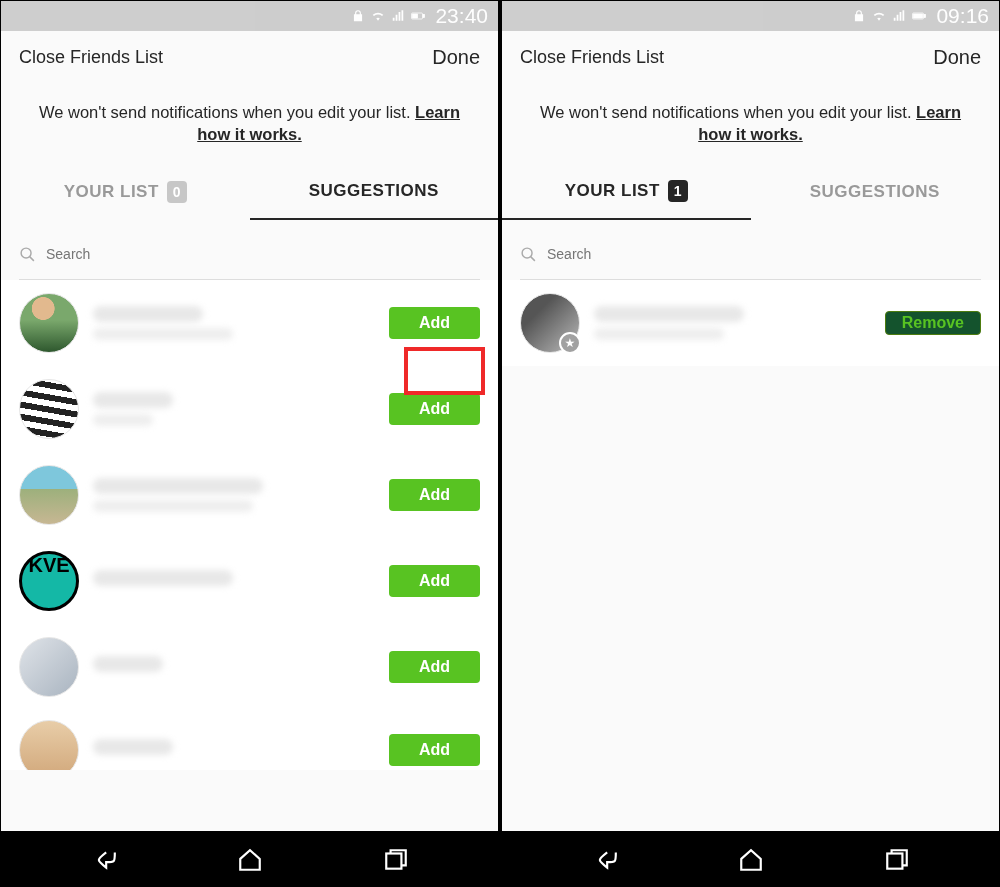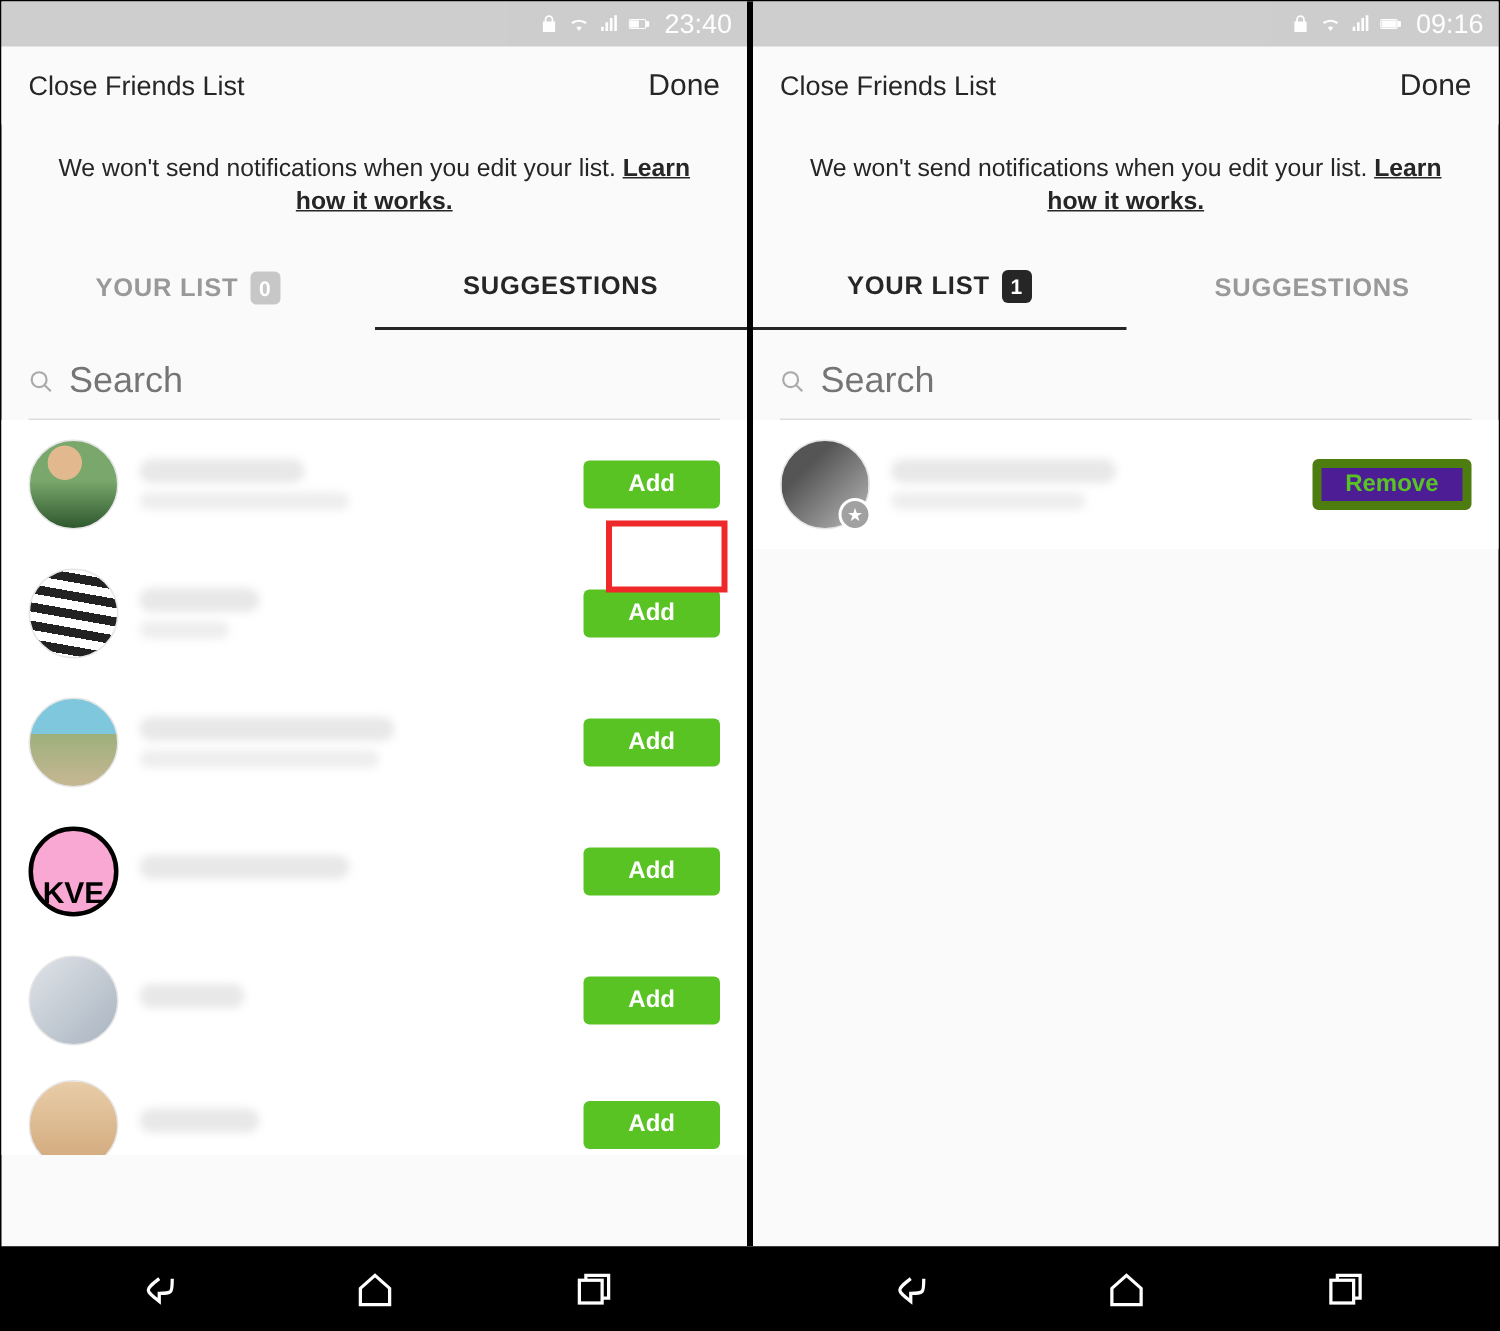"23:40" .status .time { font-size: 18px -> 21px }
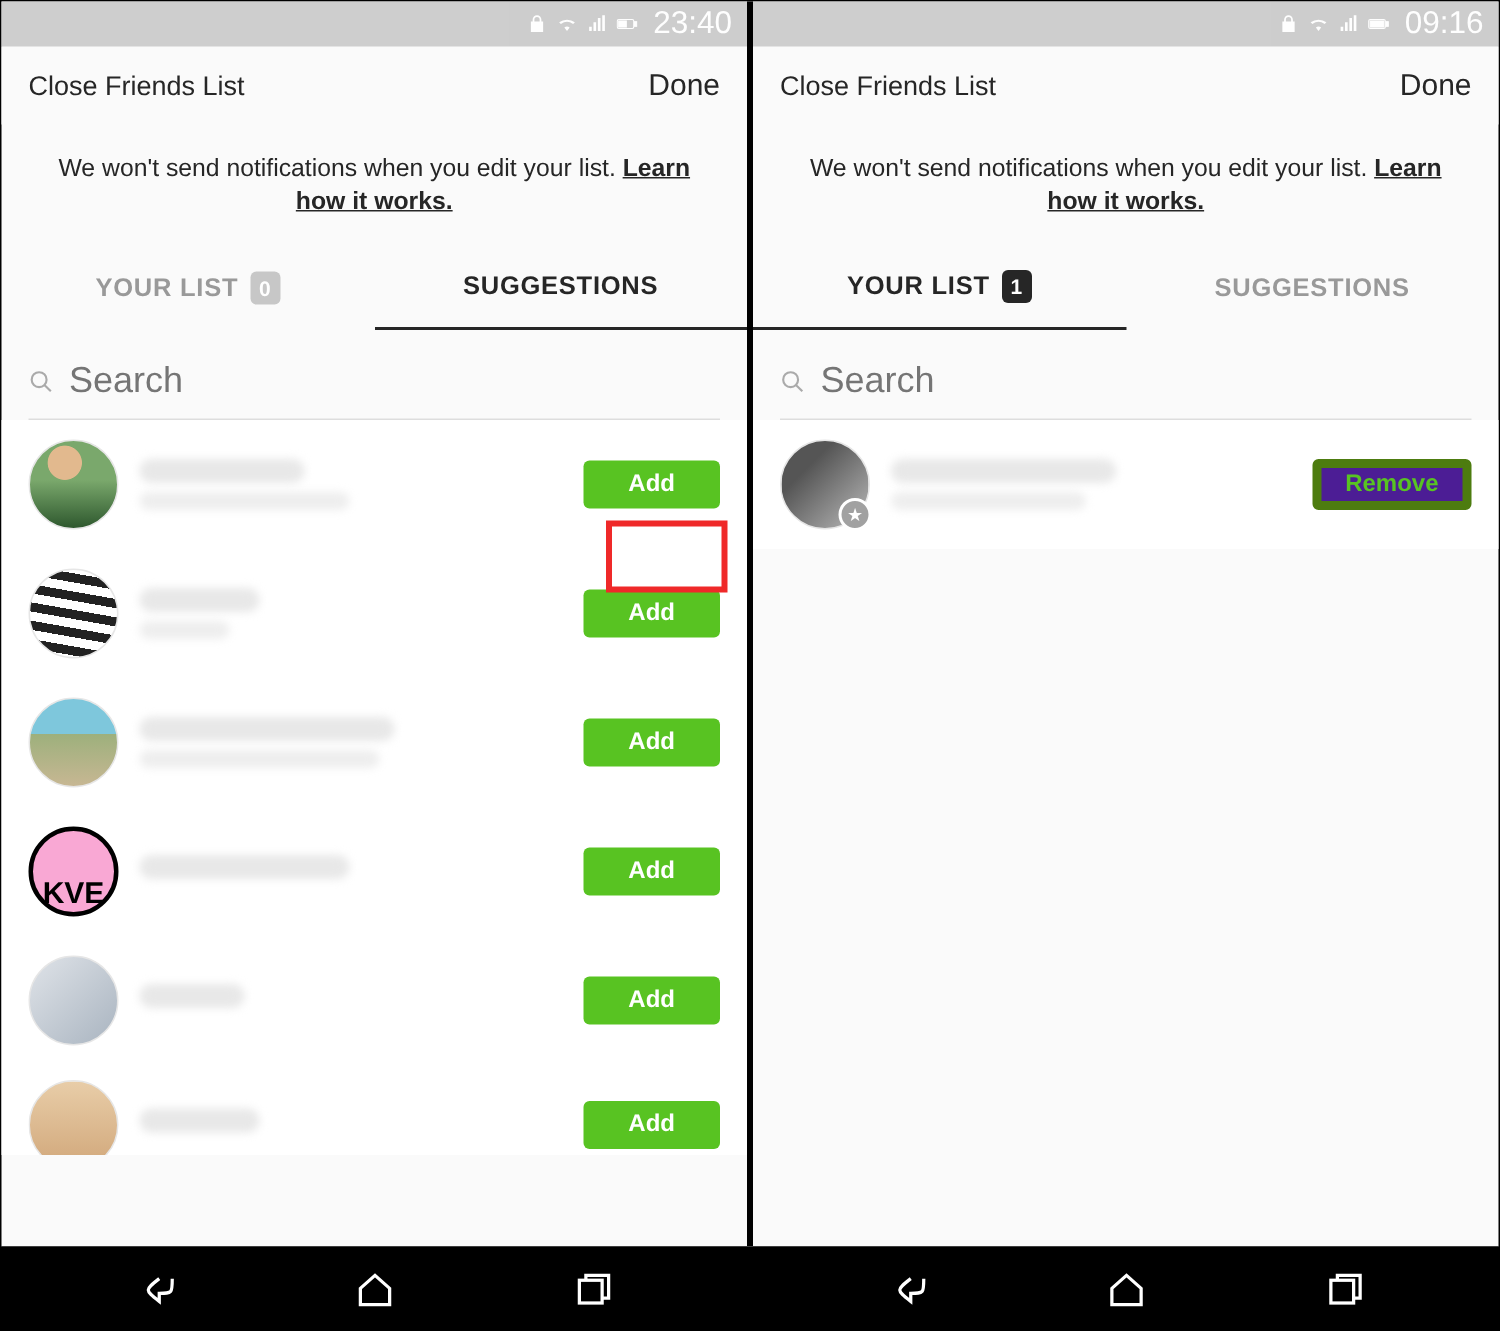"Search" .searchbar input { font-size: 24px -> 14px }
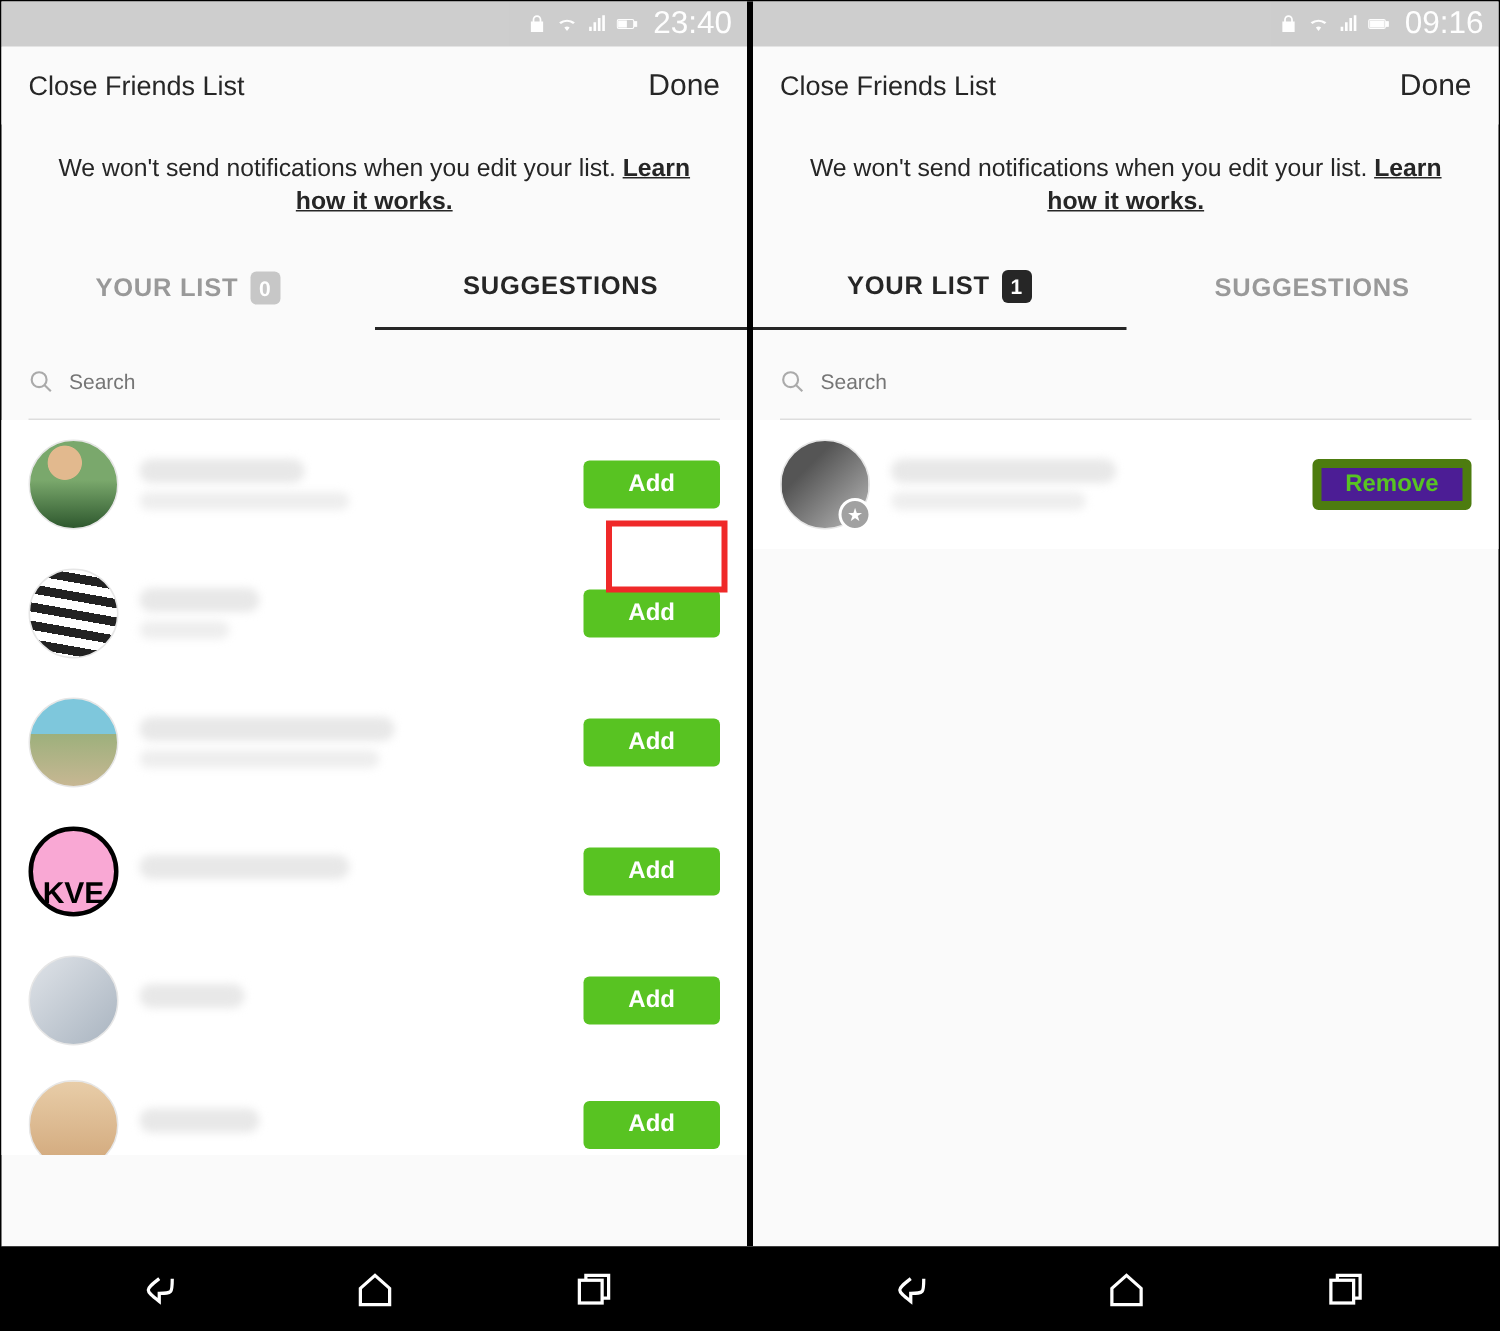"Remove" .btn.remove { background: #4c1d95 -> #14532d; border: 6px solid #4d7c0f -> 1px solid #4d7c0f }
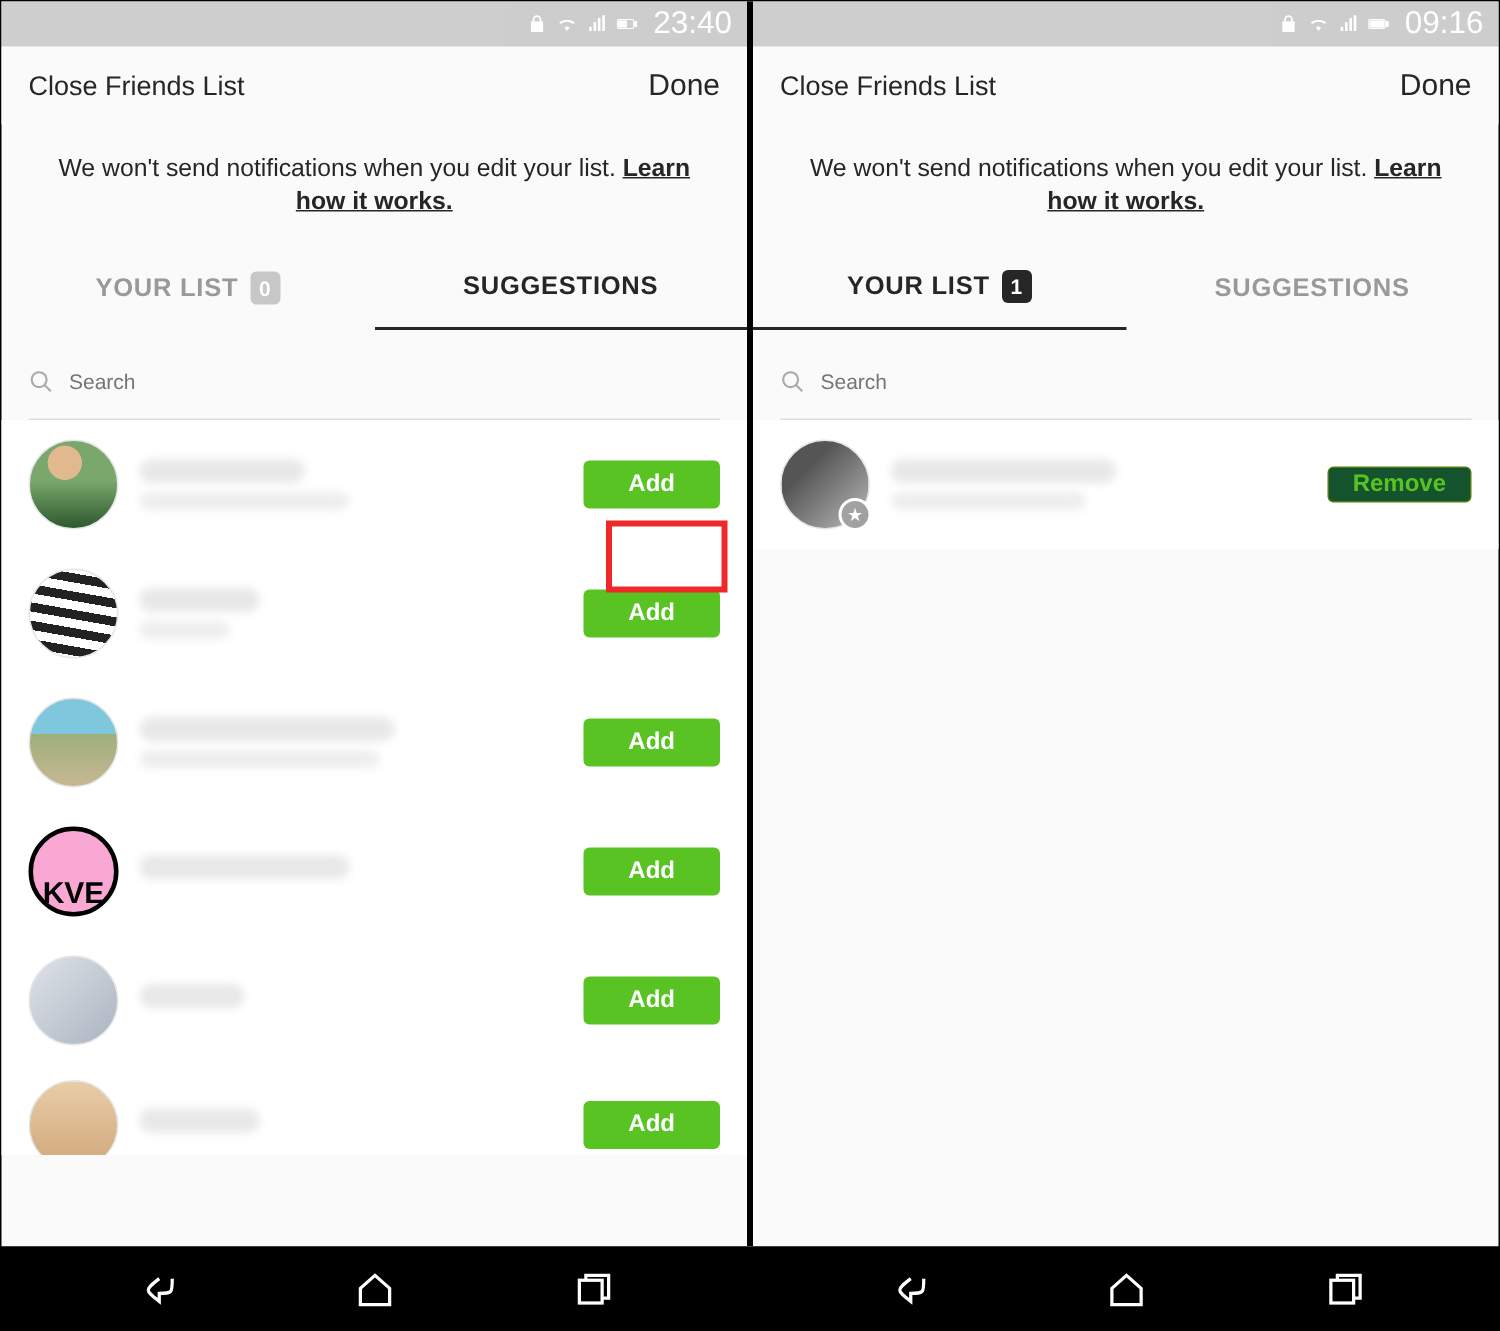"KVE" .av-4 { align-items: flex-end -> flex-start; background: #f9a8d4 -> #14b8a6 }
